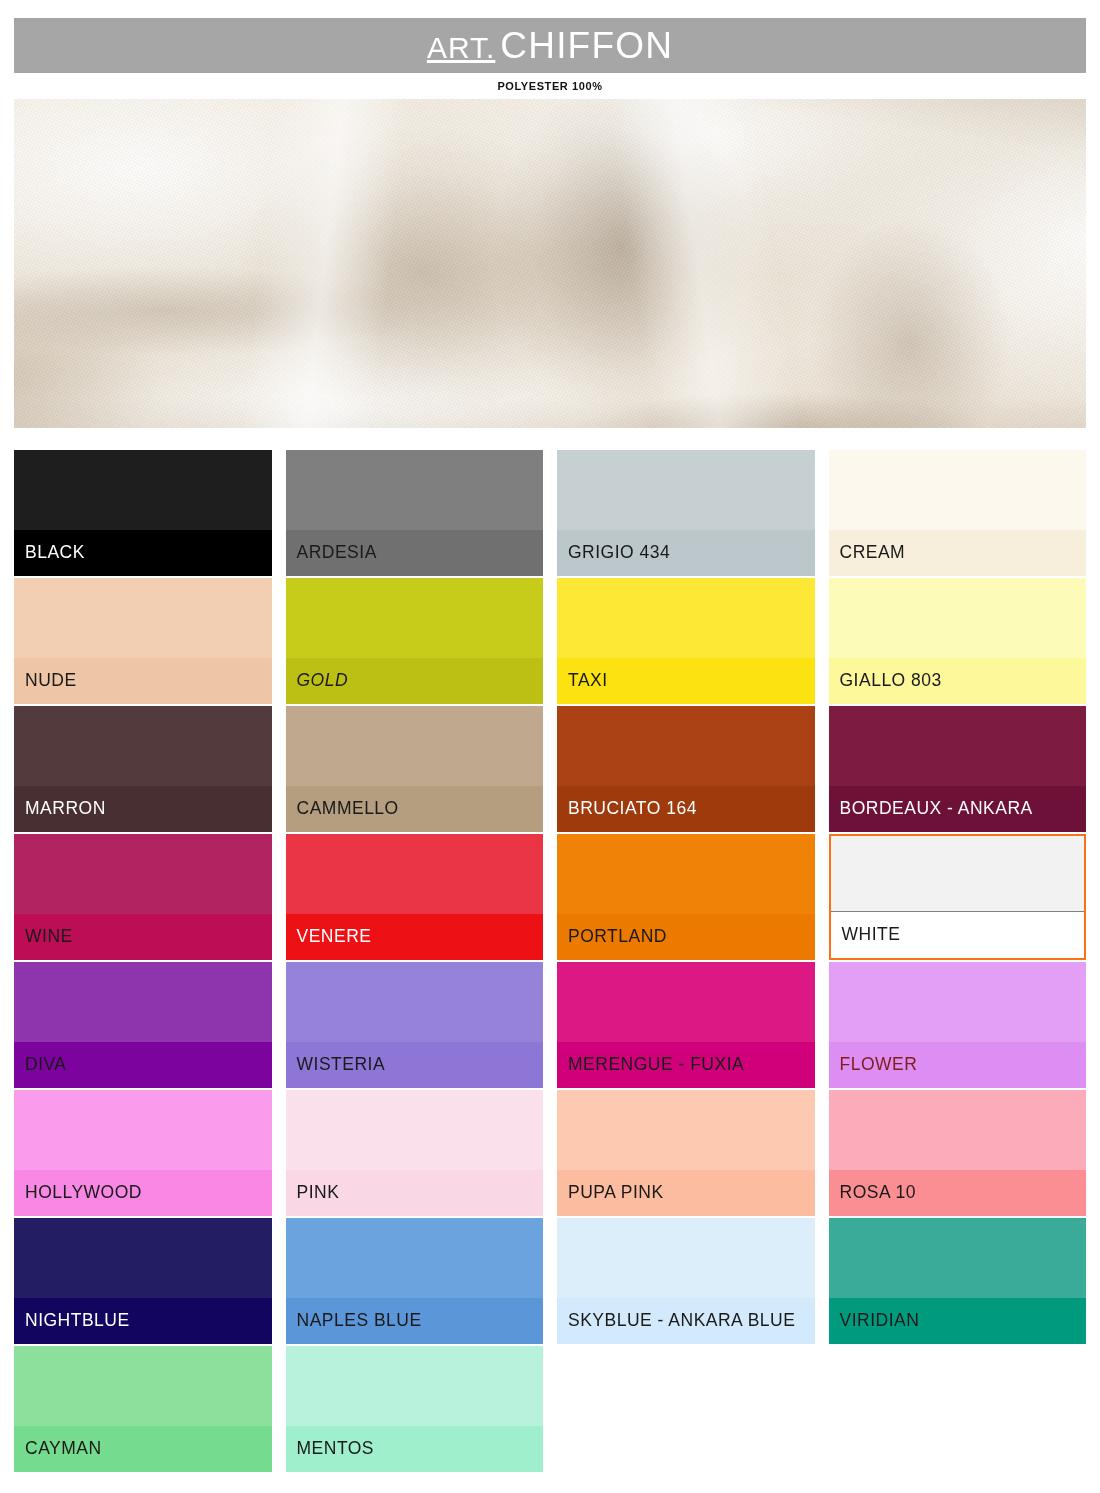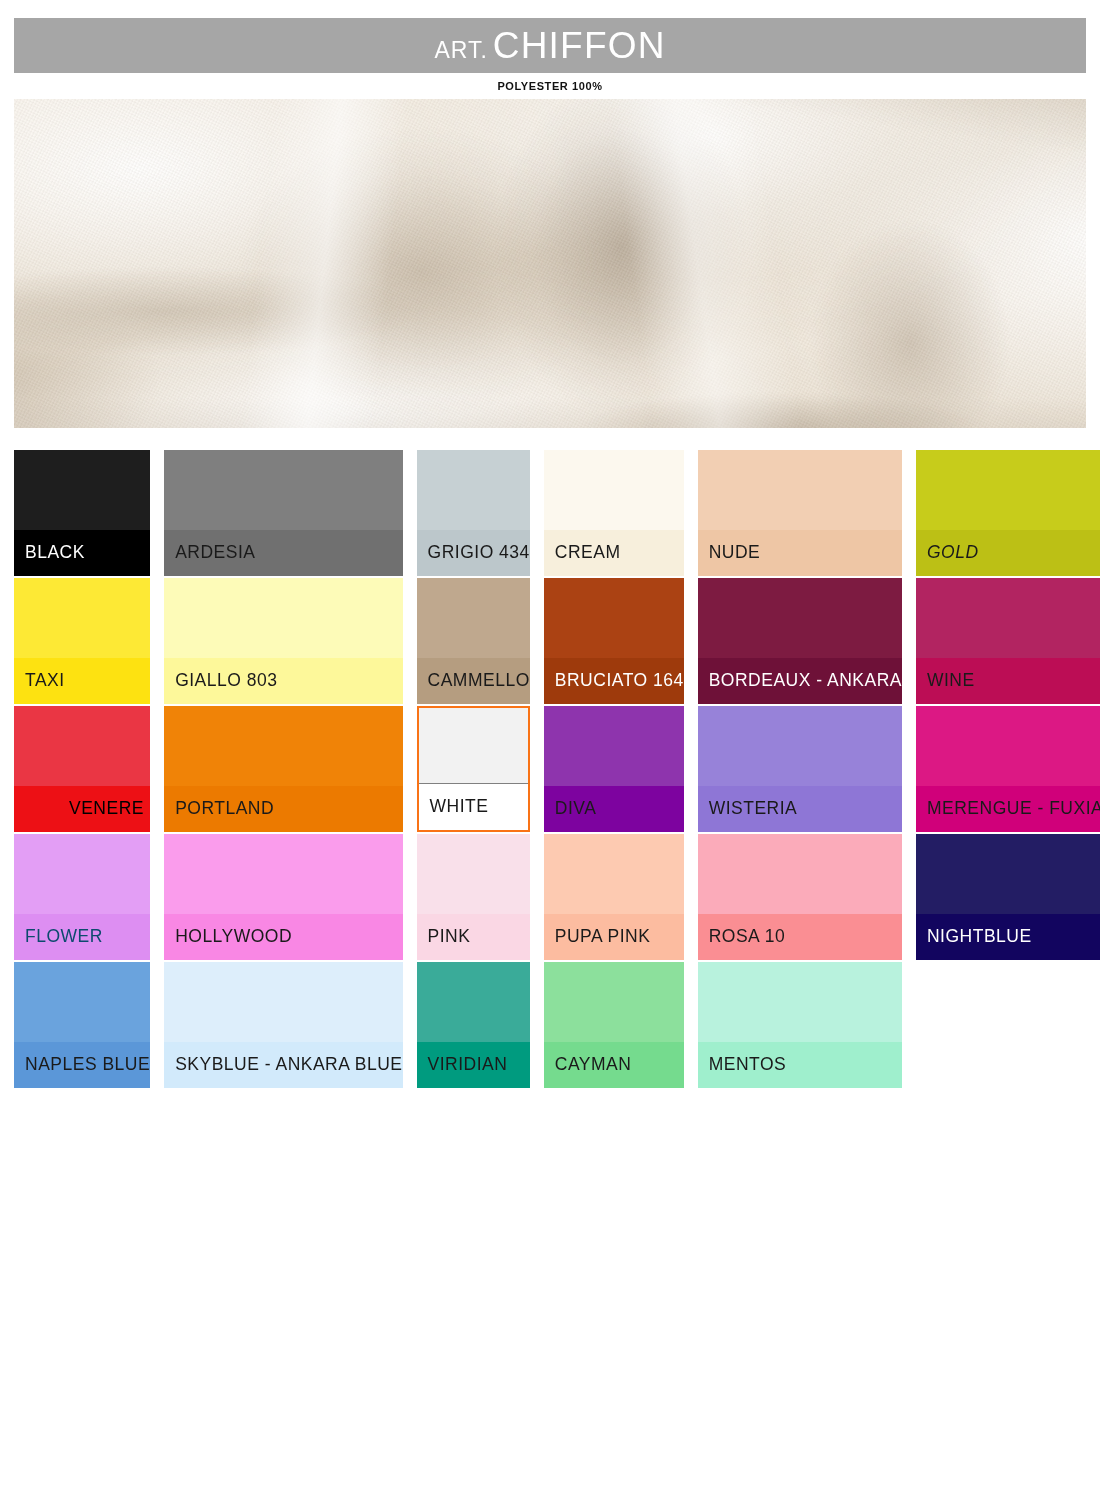"ART." .header-title .art { font-size: 23px -> 30px; text-decoration: none -> underline }
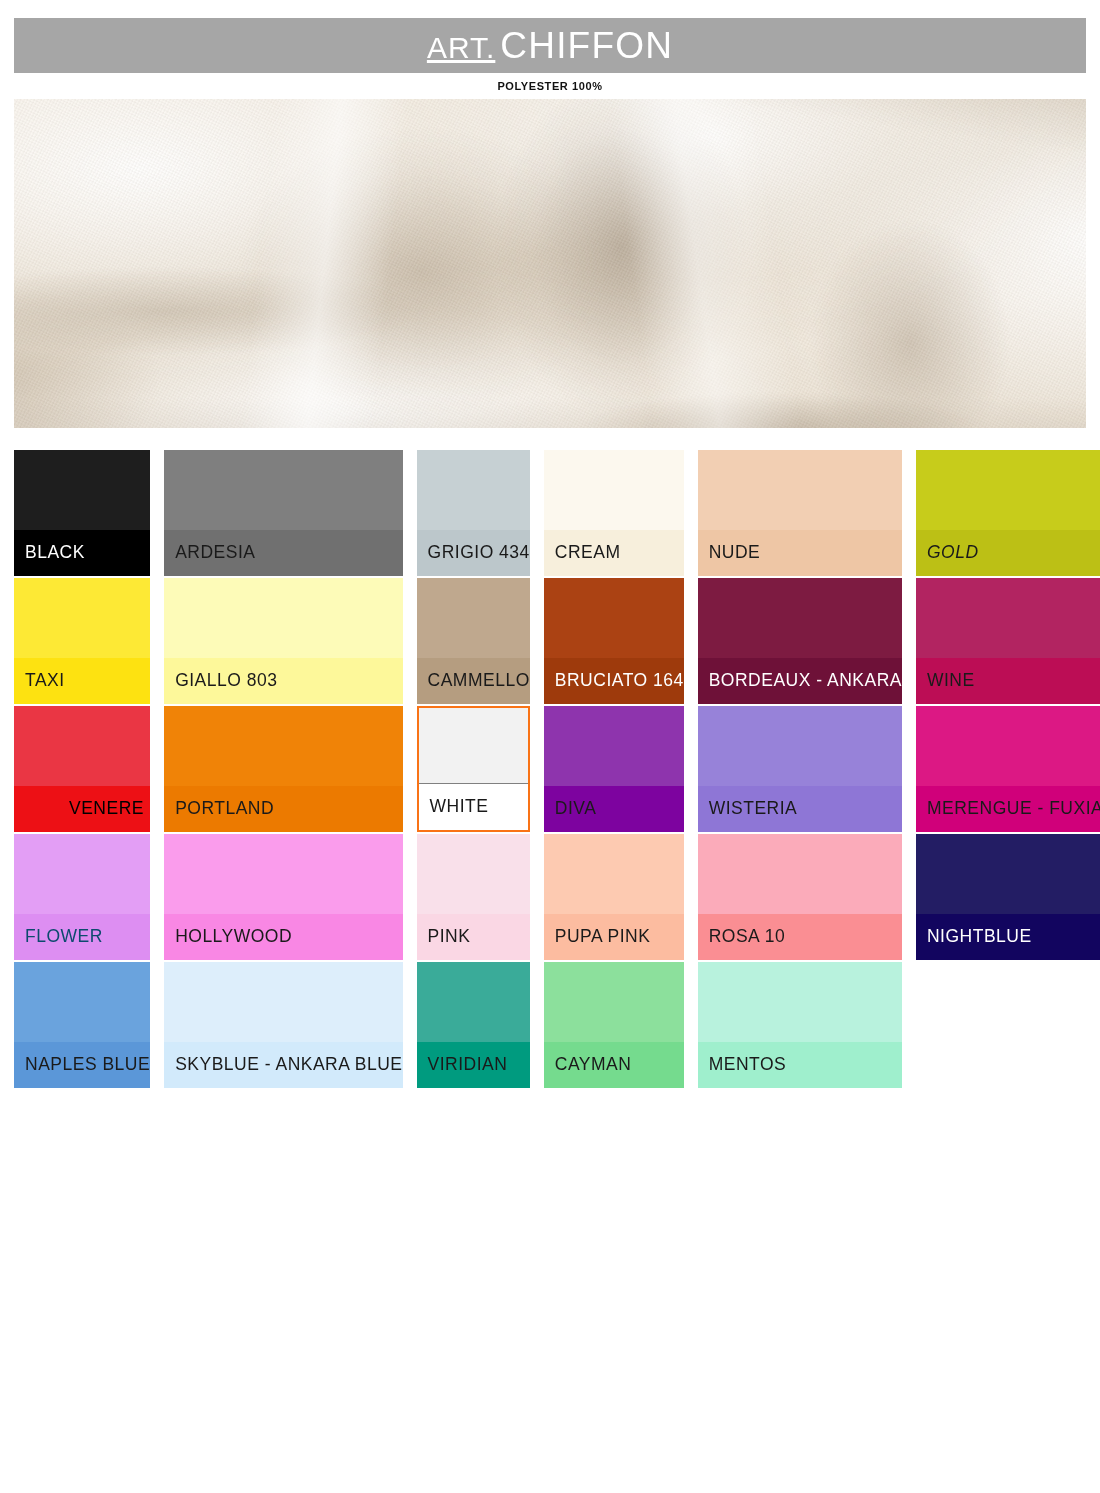"BLACK" .grid { grid-template-columns: repeat(6, 1fr) -> repeat(4, 1fr); width: 868px -> 1072px }
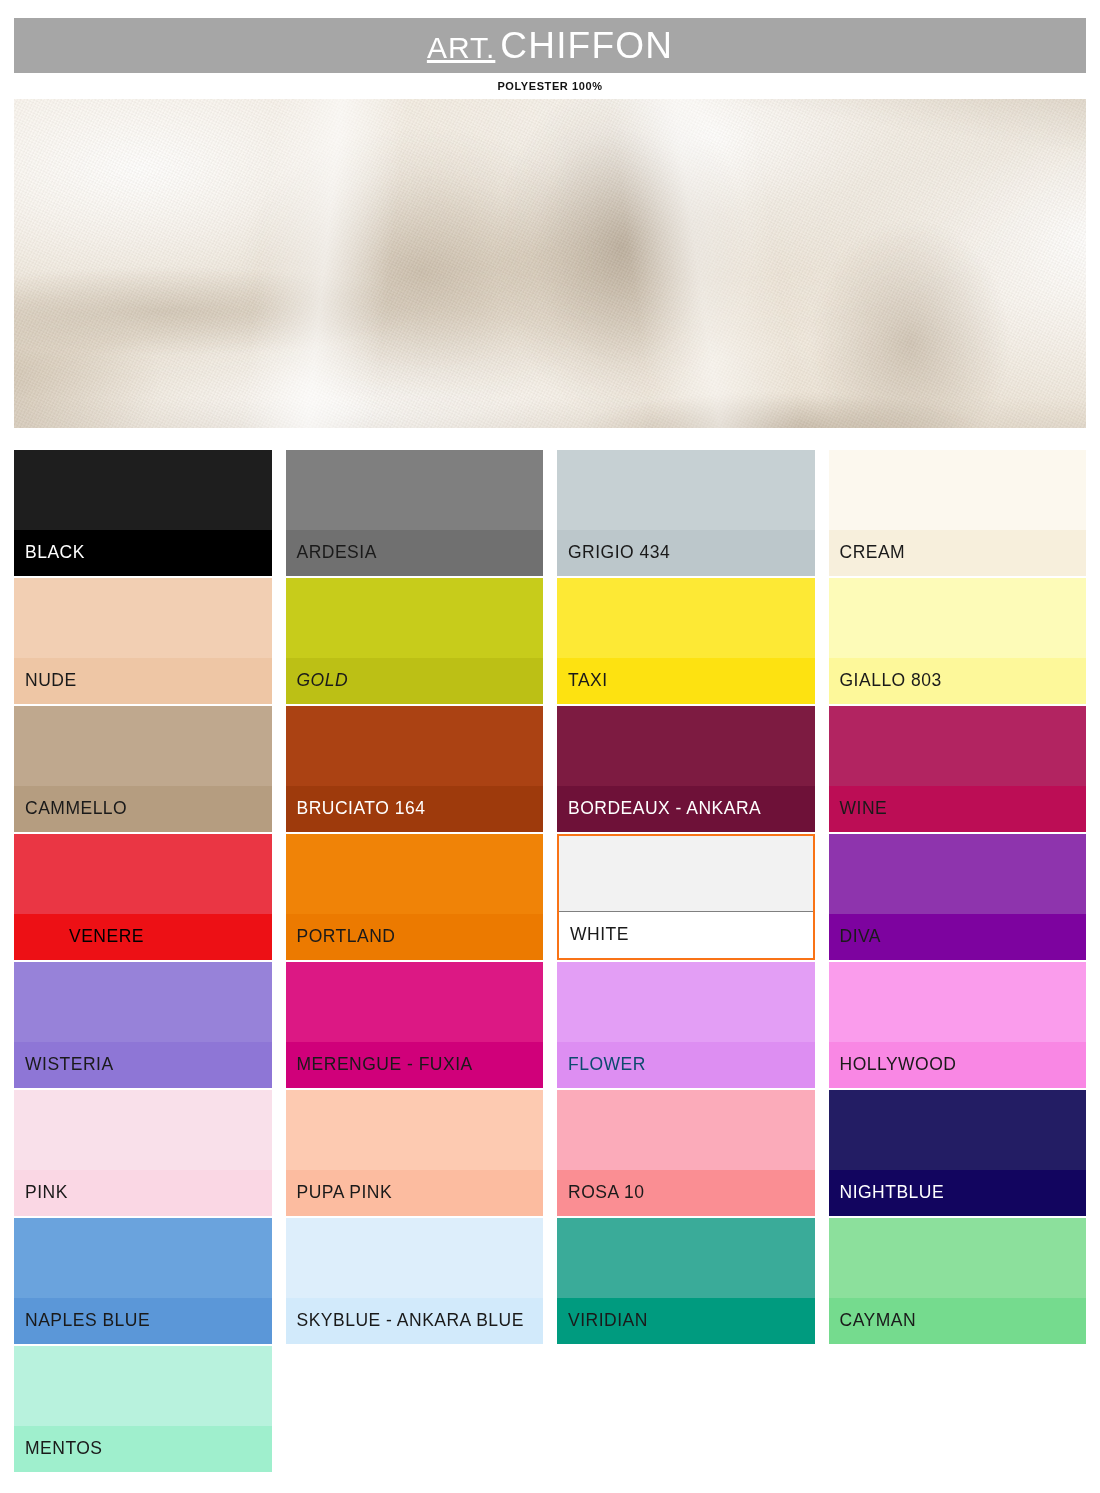"MARRON" div.swatch { html: none -> <div> <div></div> <div> <span>MARRON</span> </div> </div> }
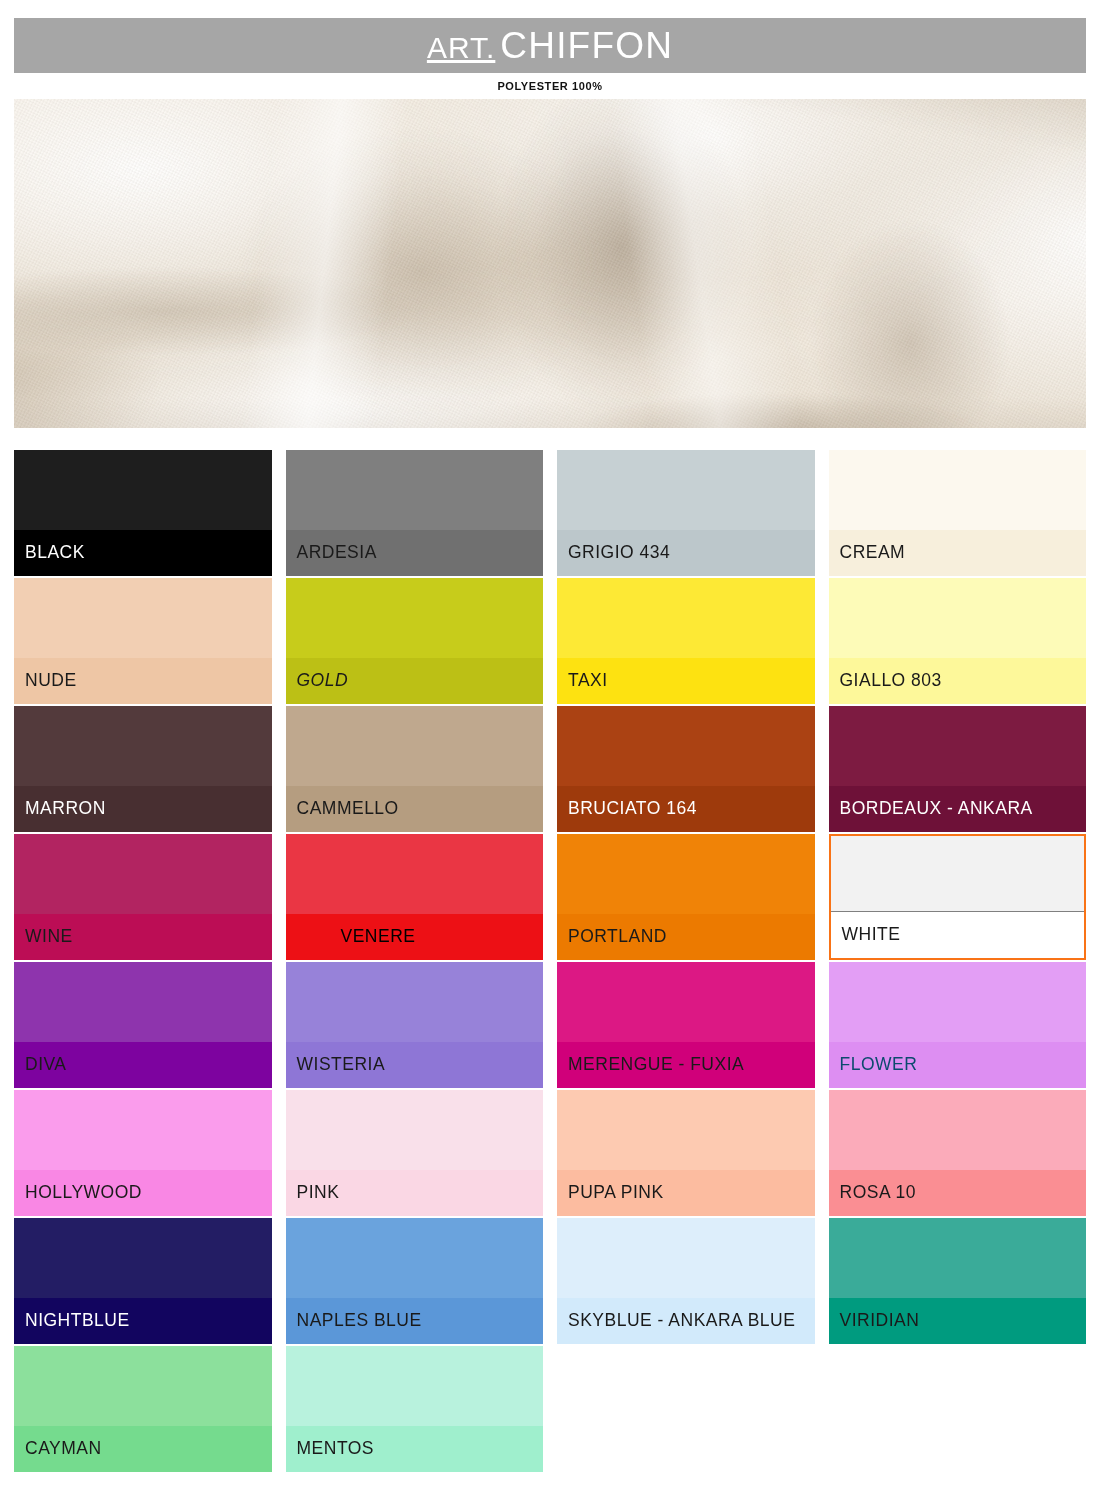"VENERE" span.label { color: #000000 -> #ffffff; margin-left: 44px -> none }
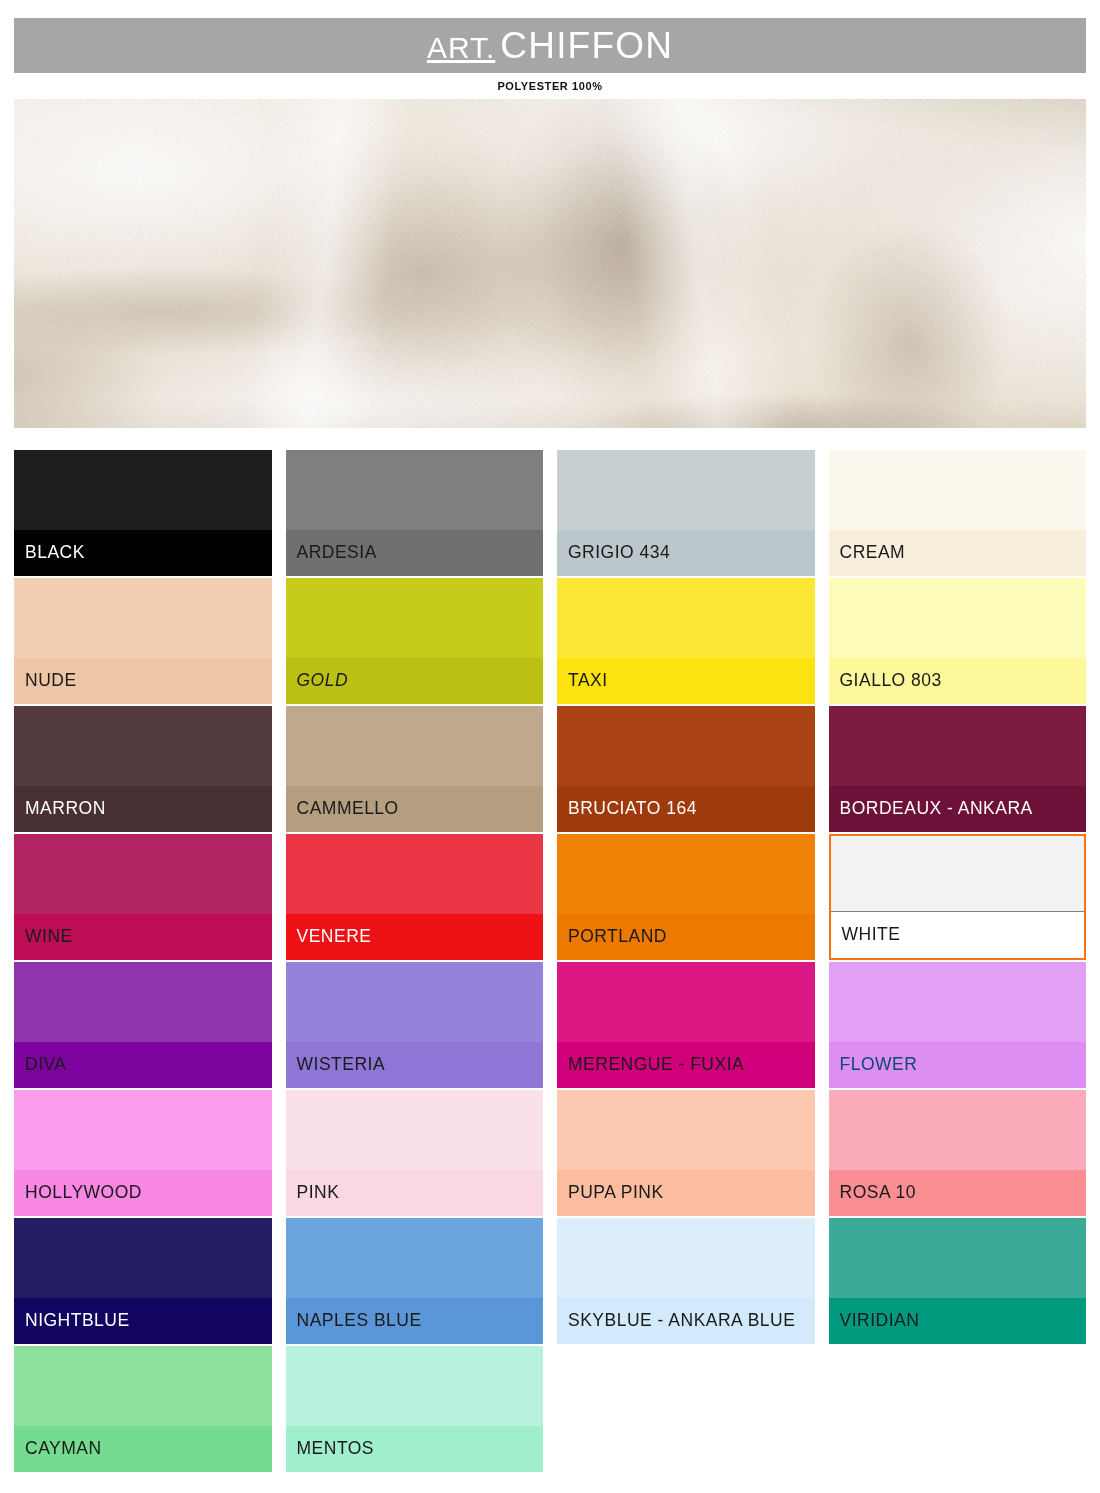"FLOWER" span.label { color: #0c4a6e -> #7f1d1d }
